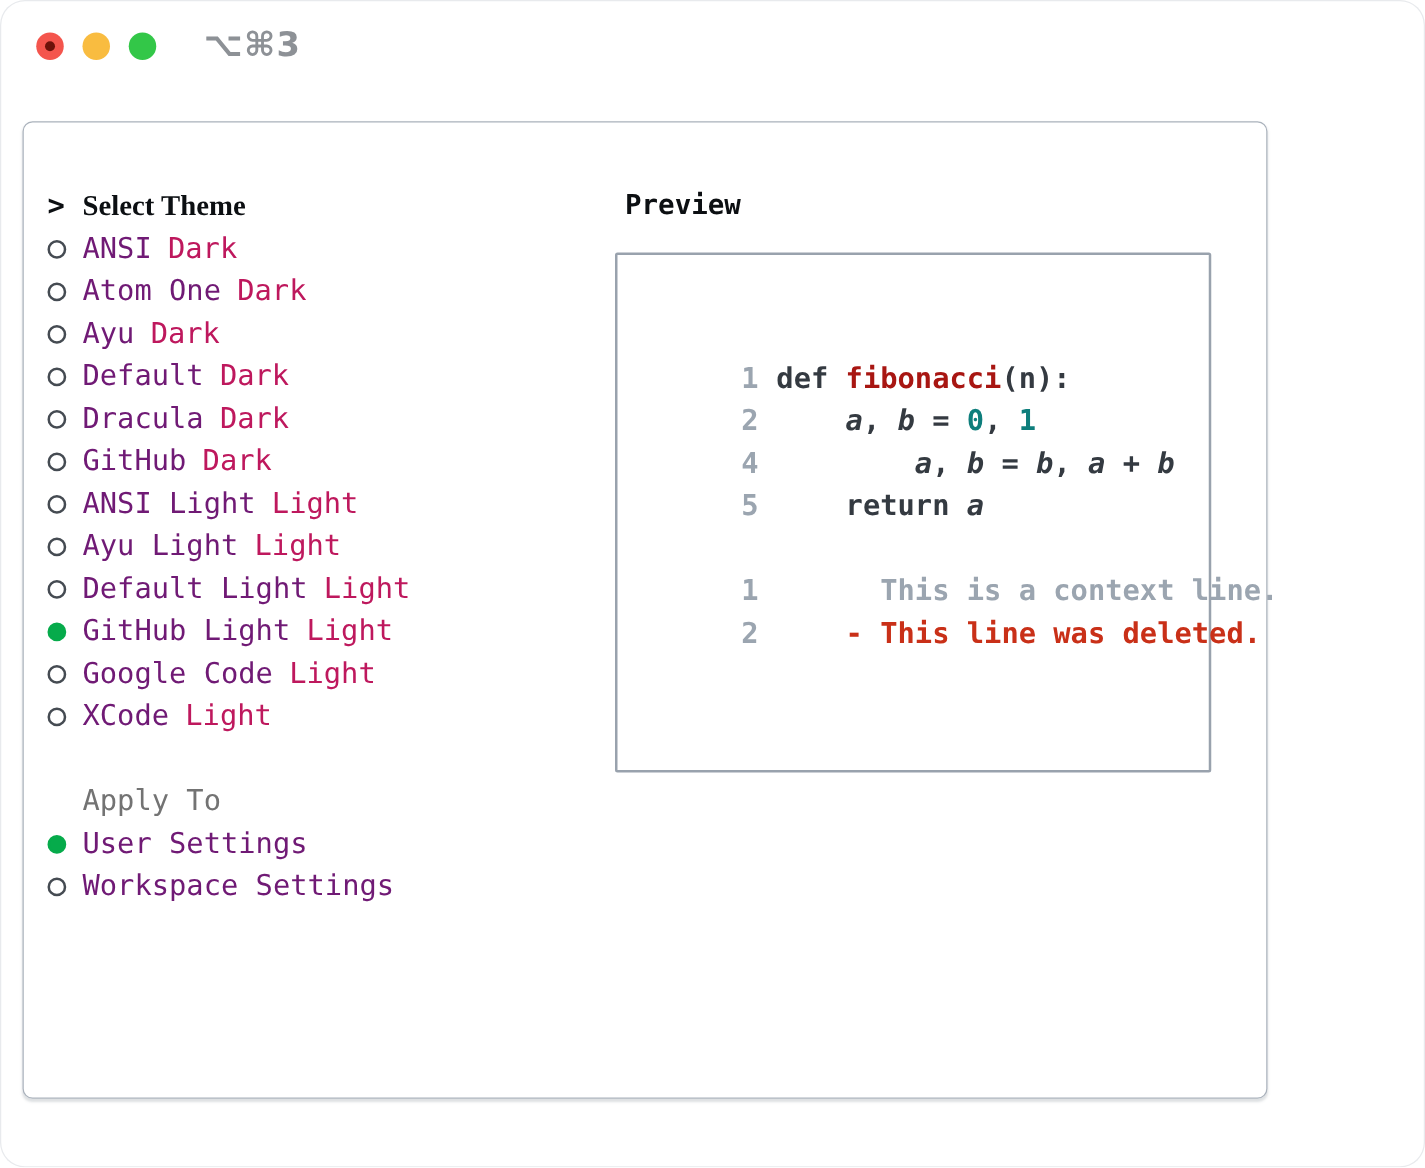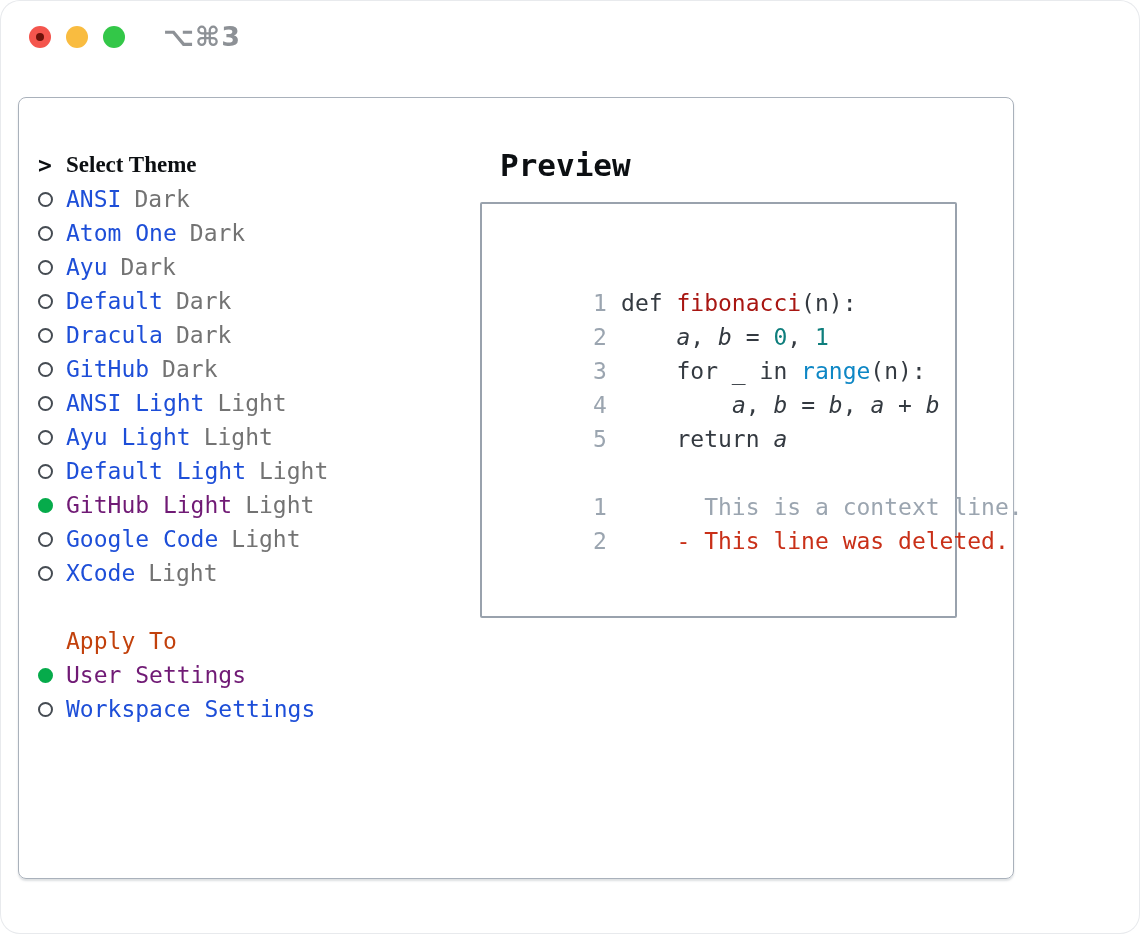"Preview" .preview-title { font-size: 31px -> 22px }
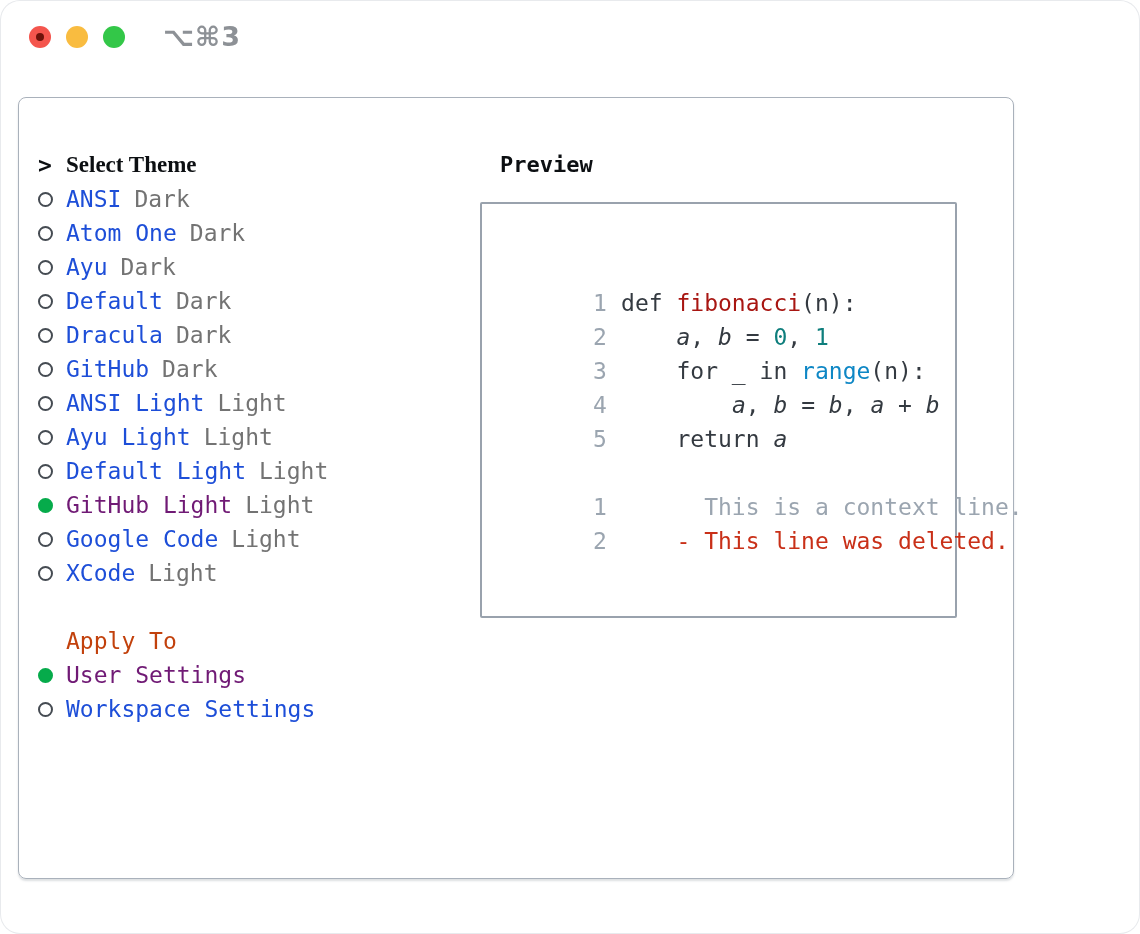"ANSI" .name { color: #1d4ed8 -> #701a75 }
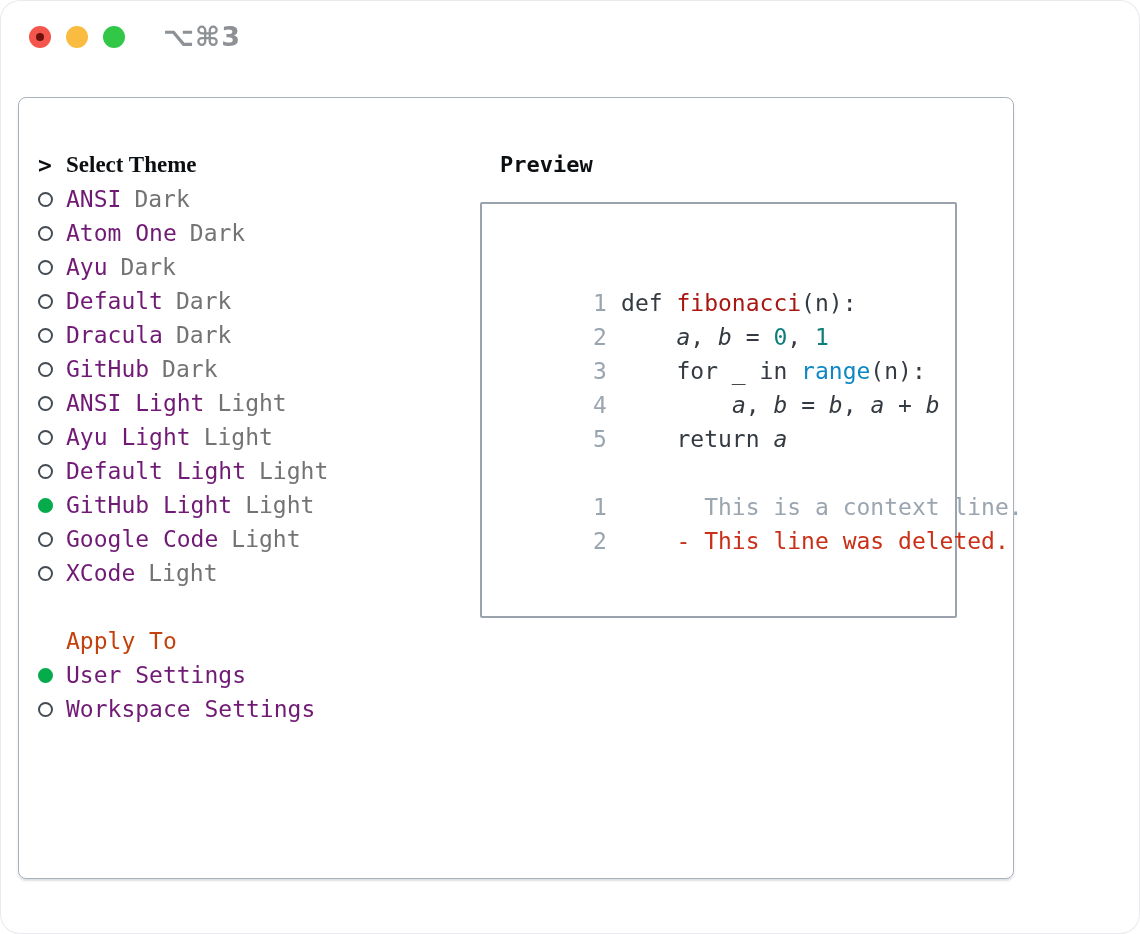"Dark" .variant { color: #737373 -> #be185d }
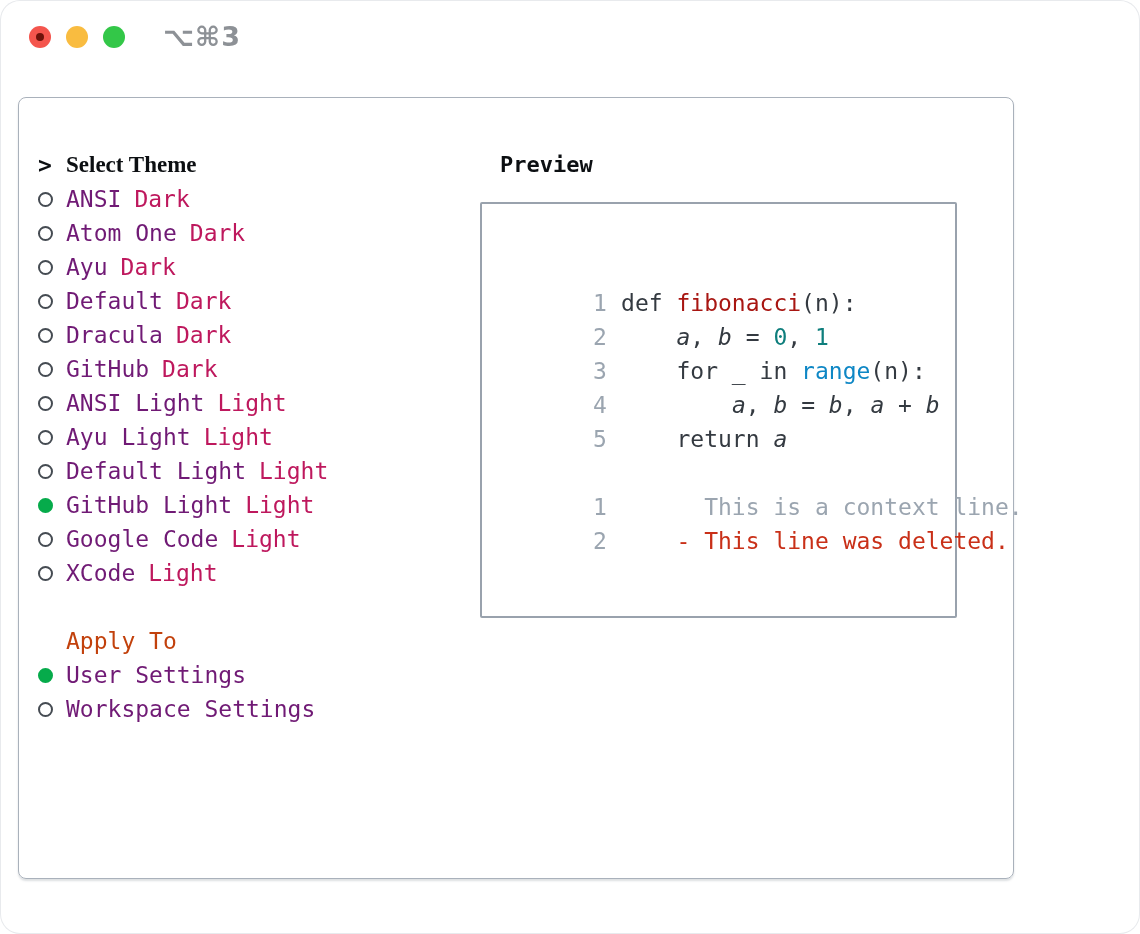"1 def fibonacci(n):" .preview-box { font-weight: none -> bold; left: 480px -> 492px; padding: 48px 0 0 28px -> 48px 0 0 16px }
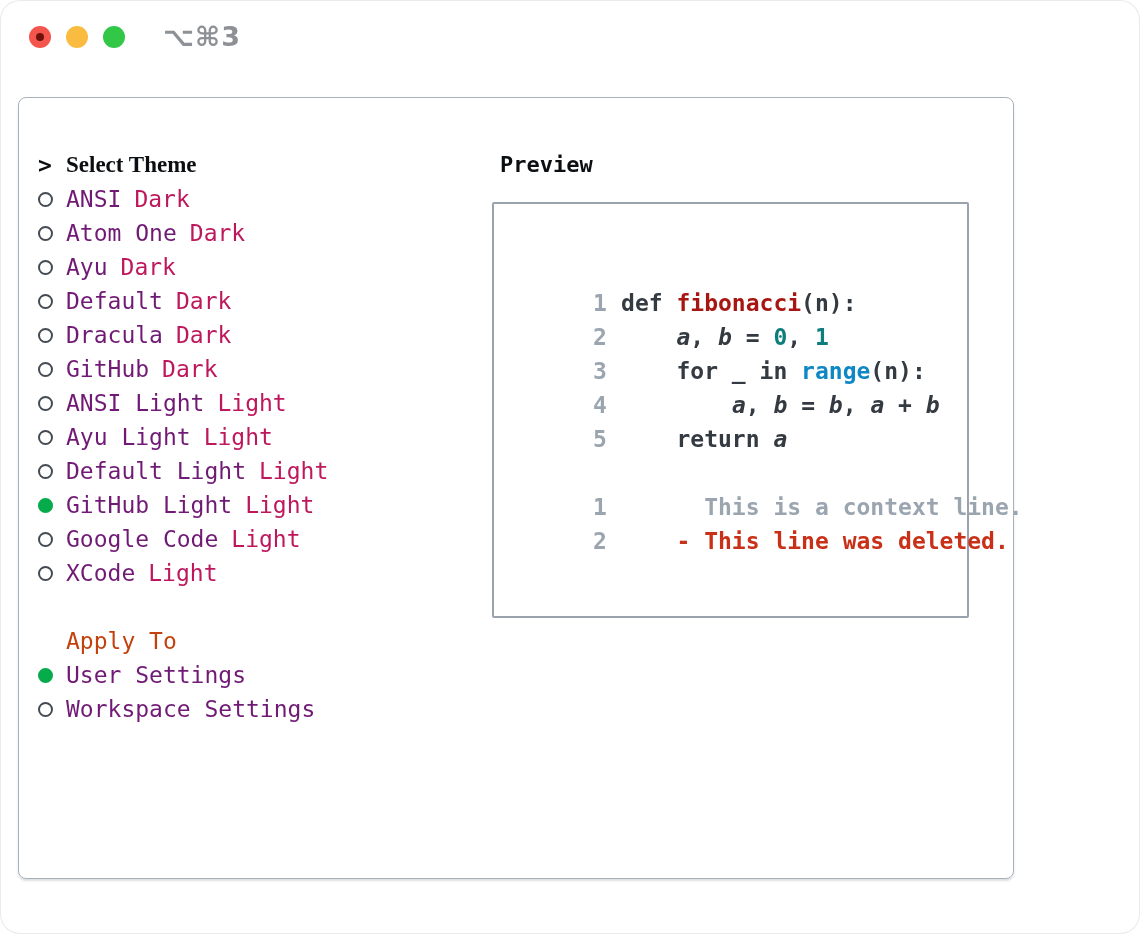"3 for _ in range(n):" div.cl { html: <div> <span>3</span><span> for _ in </span><span>range</span><span>(n):</span> </div> -> none }
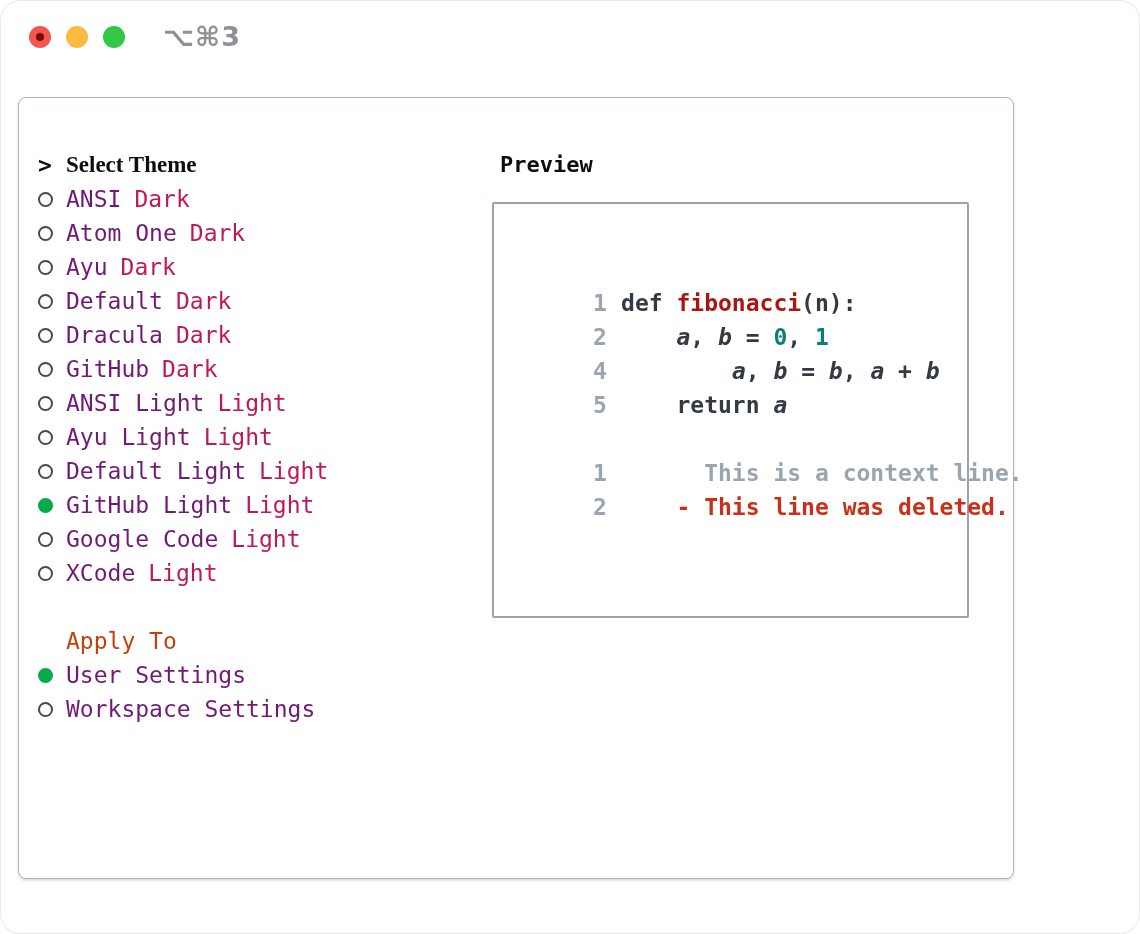"Apply To" .subhead .name { color: #c2410c -> #737373 }
